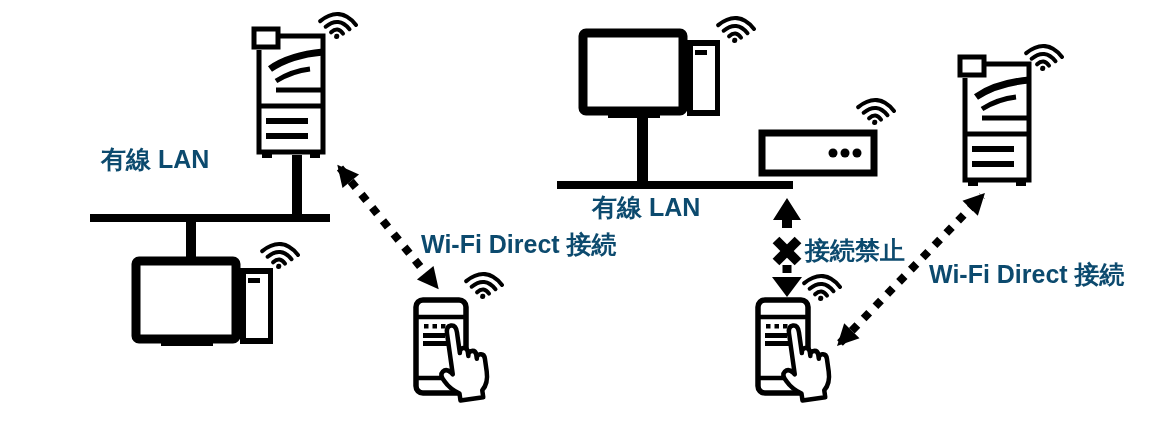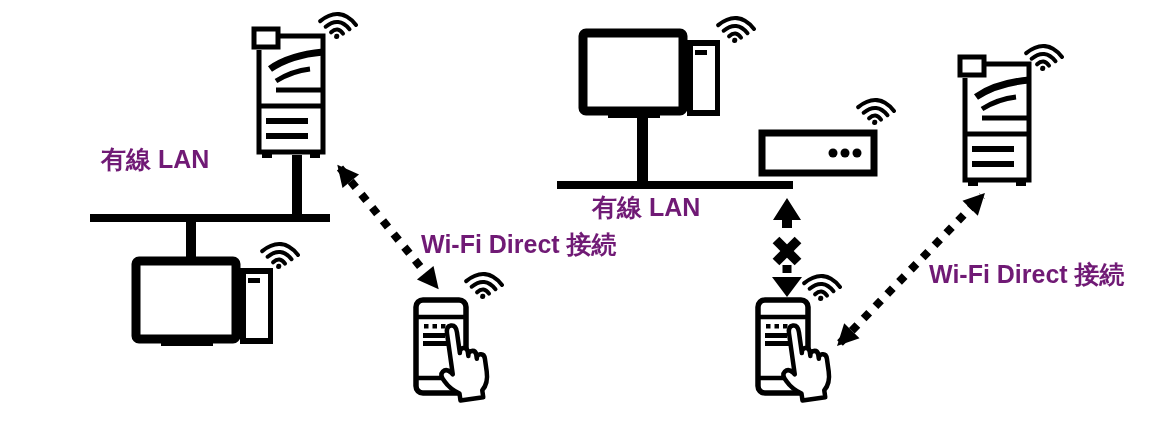"有線 LAN" .label { color: #701a75 -> #0c4a6e }
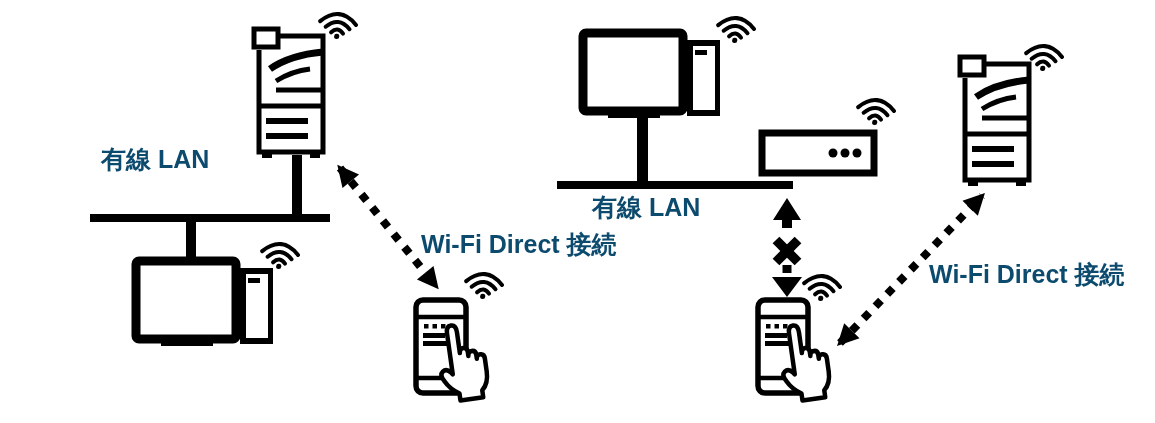"接続禁止" div.label { html: none -> <div>接続禁止</div> }
